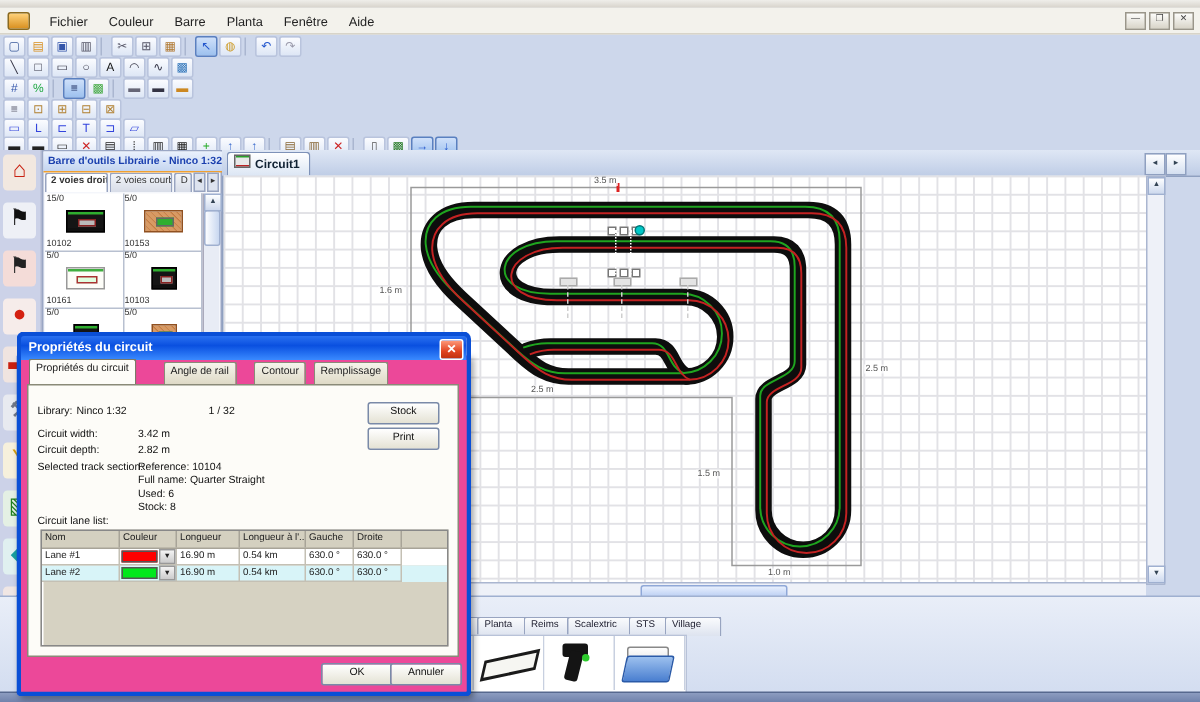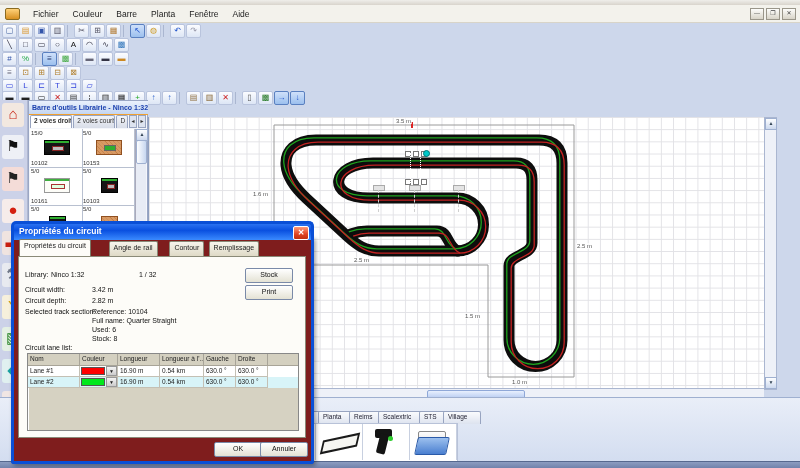"Circuit1" div.abs { html: none -> <div> <div> <span></span><span>Circuit1</span> </div> <div>◂</div> <div>▸</div> </div> }
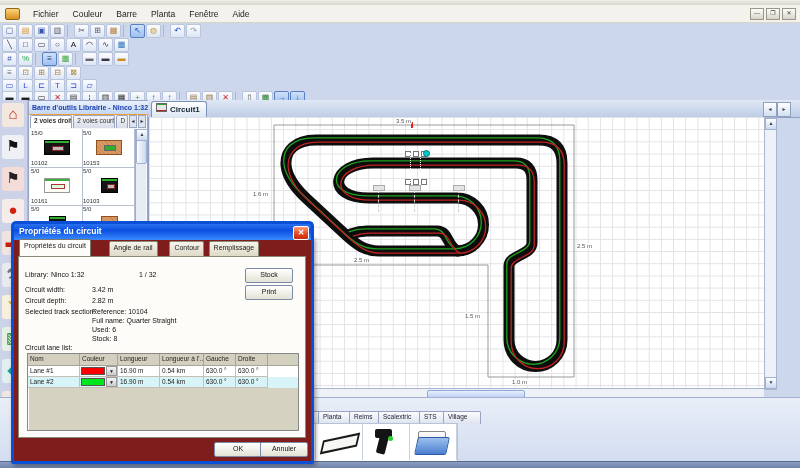"Propriétés du circuit" #dialog { background: #7f1d1d -> #ec4899 }
